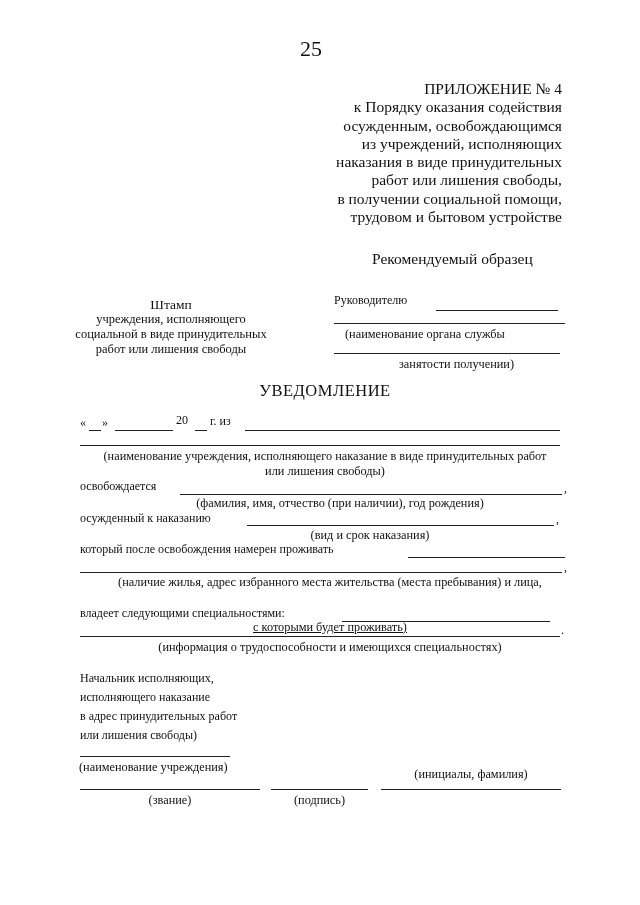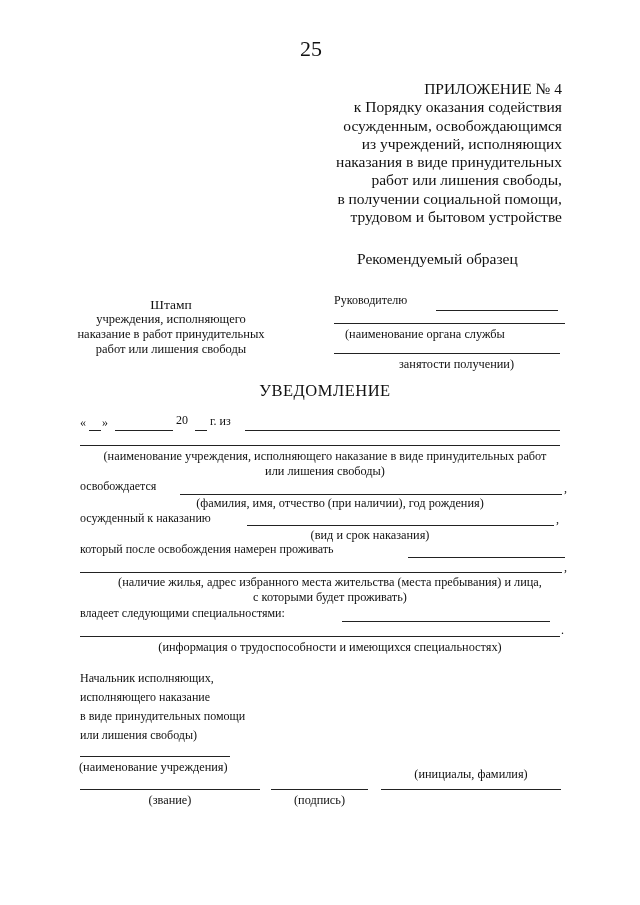"Рекомендуемый образец" .sample { left: 357px -> 372px }
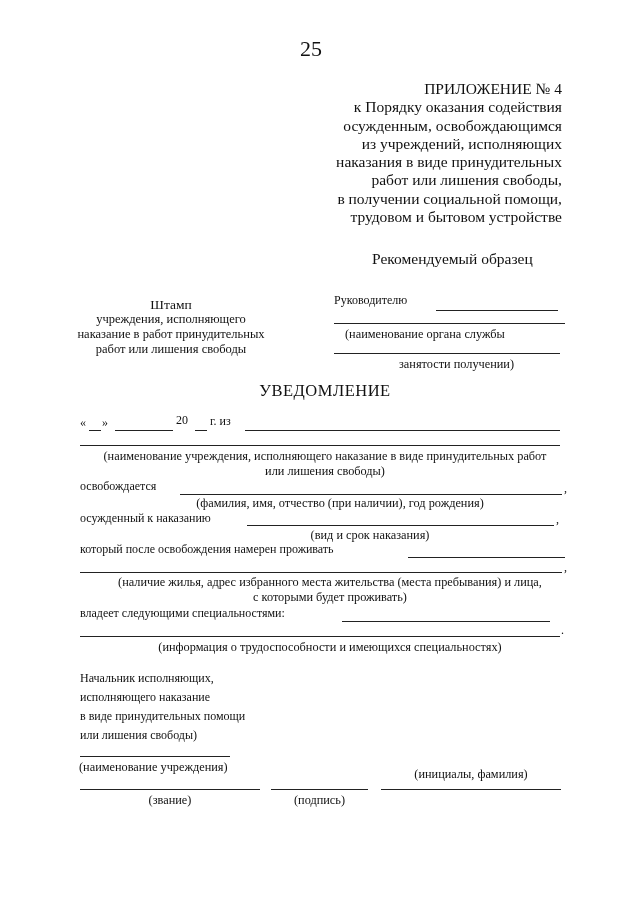"наказание в работ принудительных" div { text: наказание в работ -> социальной в виде }
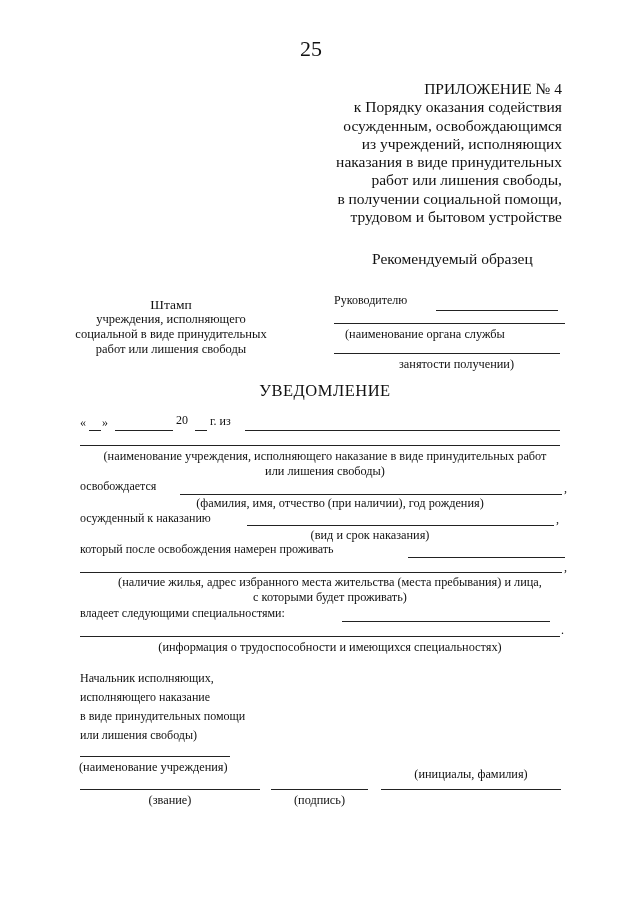"с которыми будет проживать)" div.abs { text-decoration: none -> underline; top: 590px -> 620px }
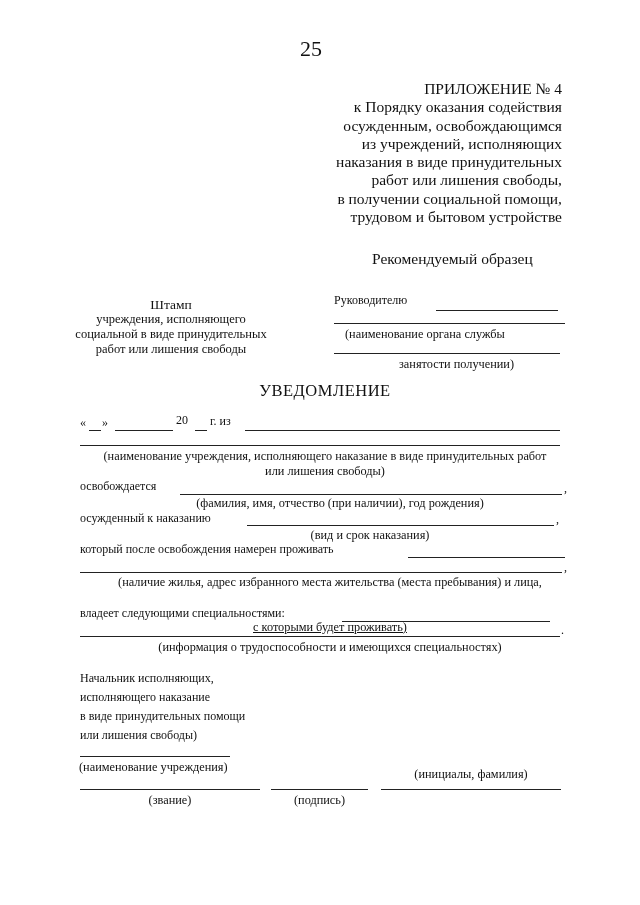"в виде принудительных помощи" div.abs { text: виде принудительных помощи -> адрес принудительных работ }
